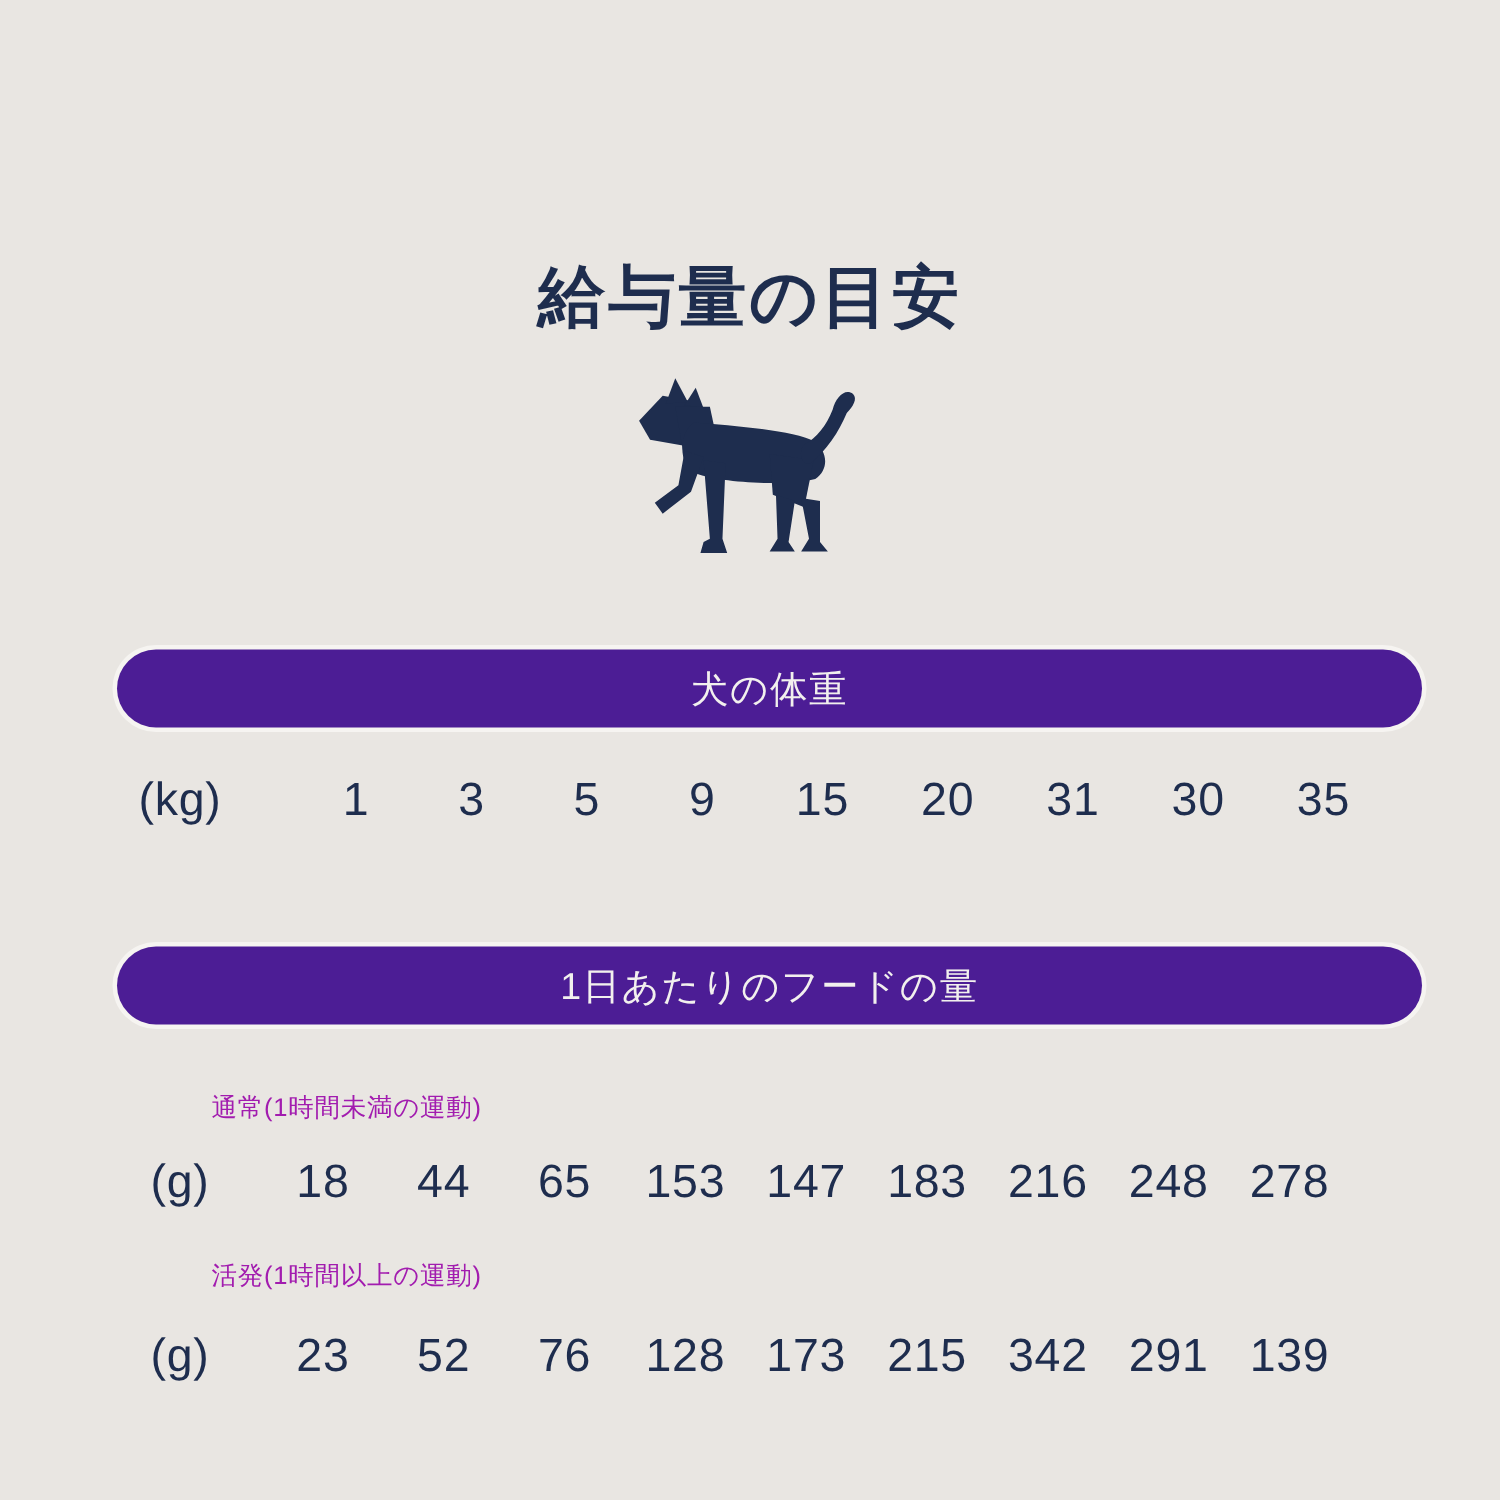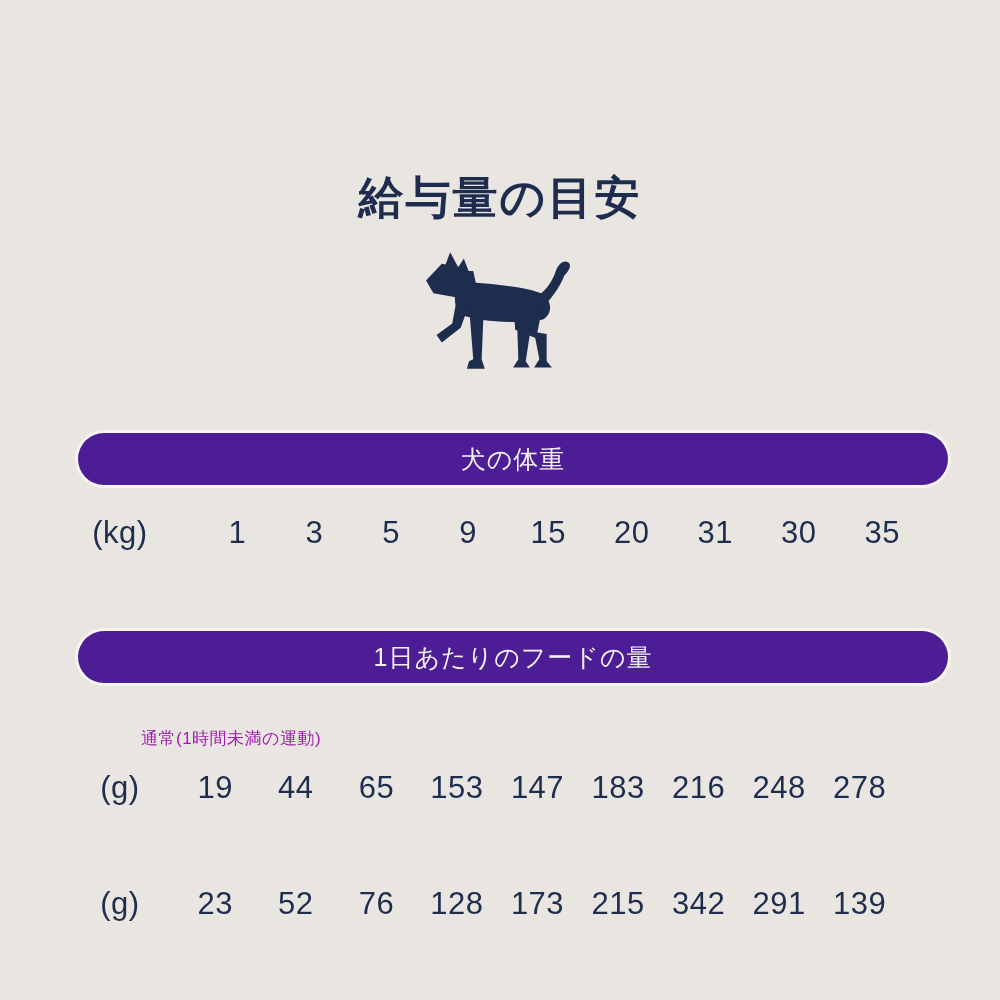"19" span.cell { text: 19 -> 18 }
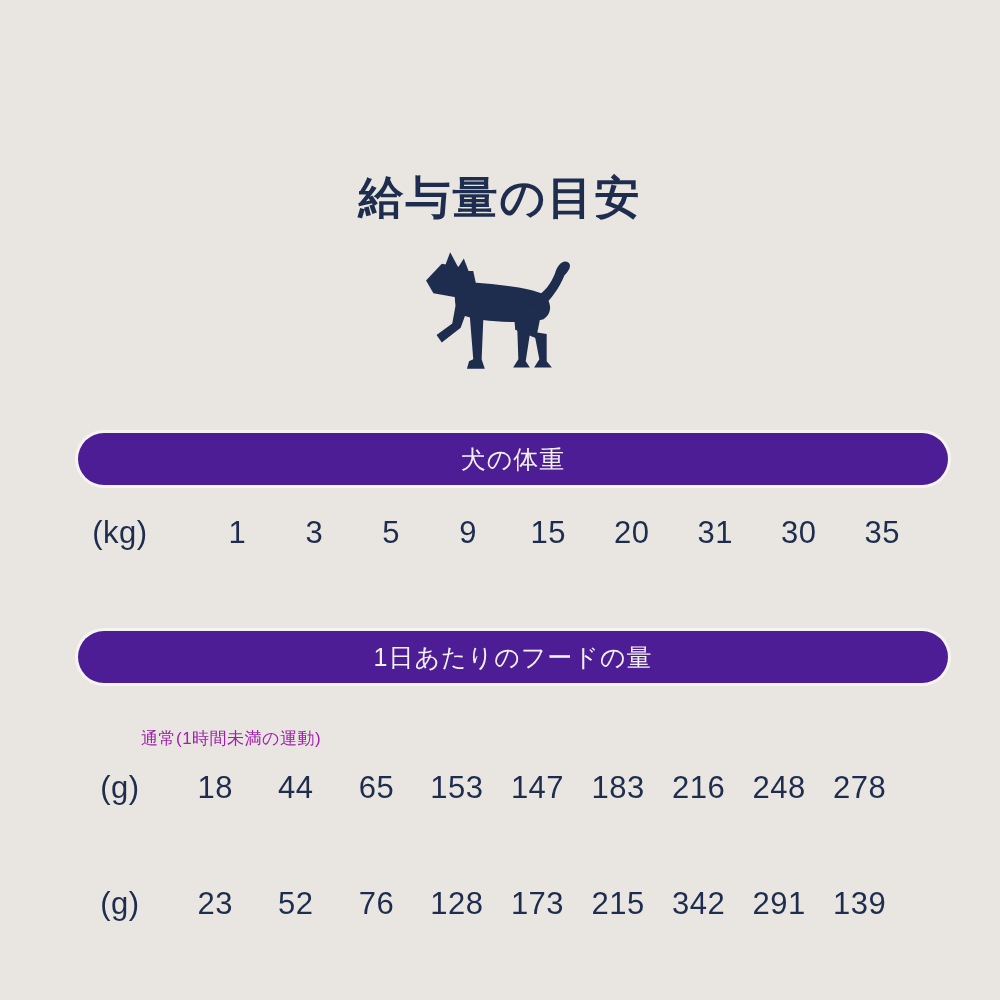"活発(1時間以上の運動)" div.section-label { html: none -> <div>活発(1時間以上の運動)</div> }
